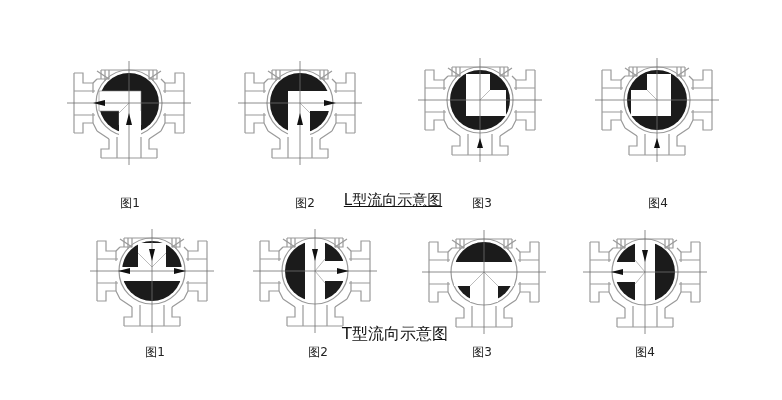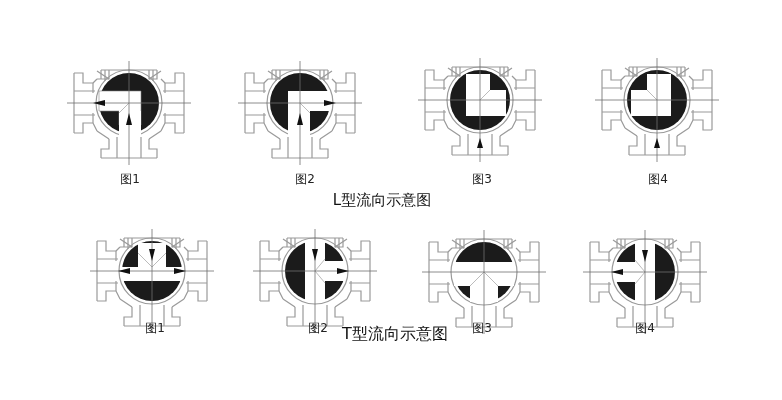"图1" .lbl { margin-top: none -> 24px }
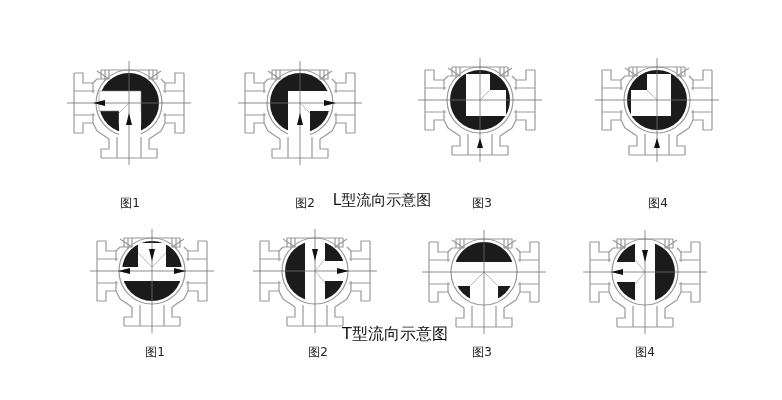"L型流向示意图" div.title { left: 382px -> 393px; text-decoration: none -> underline }
